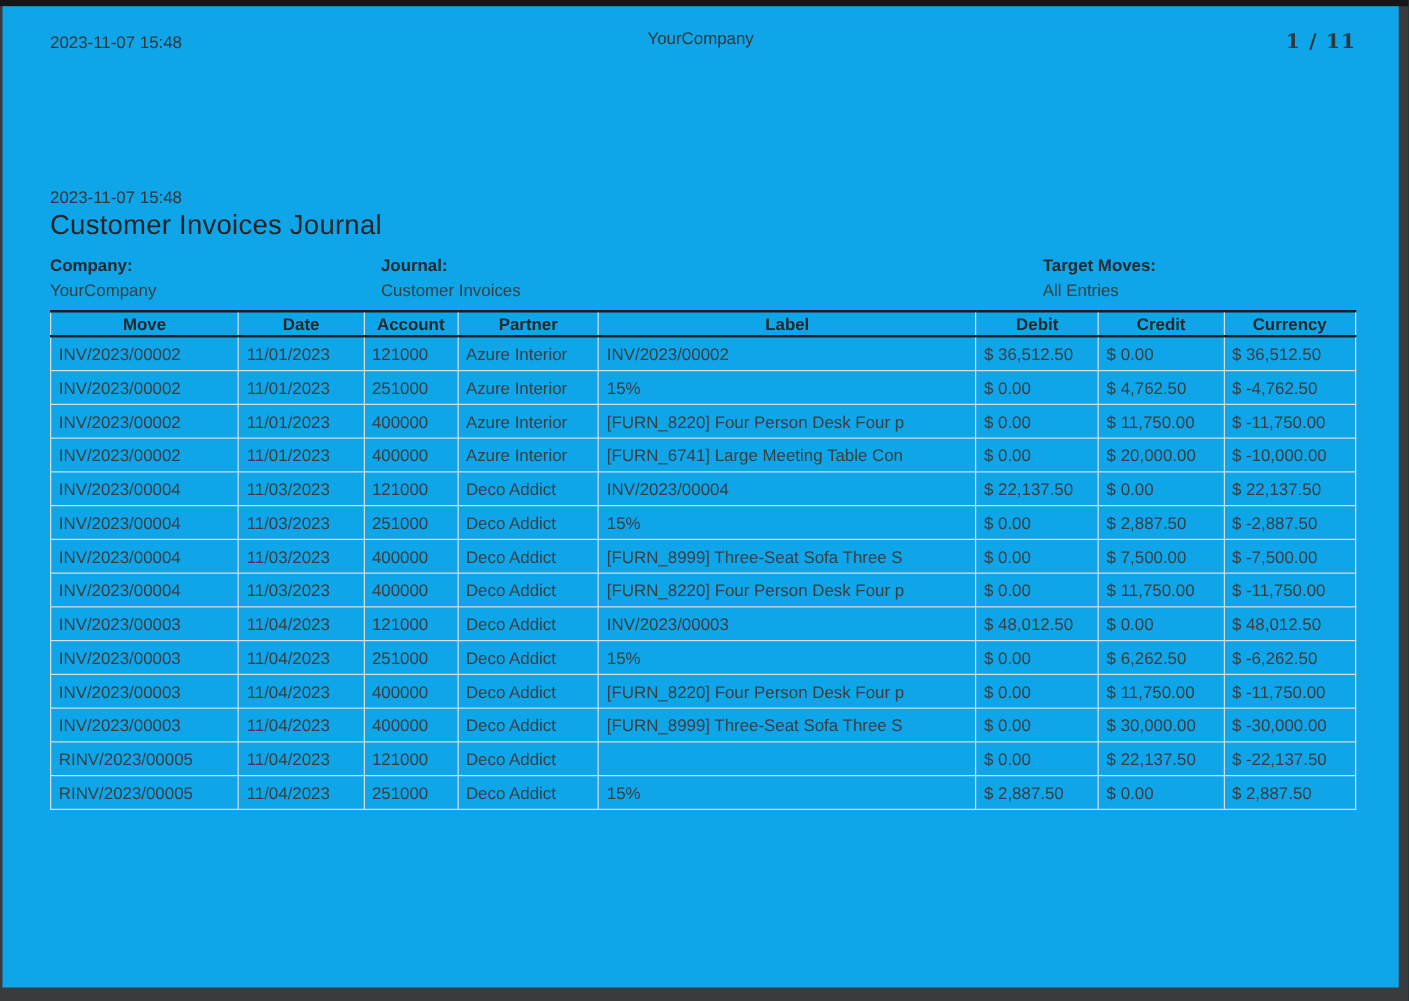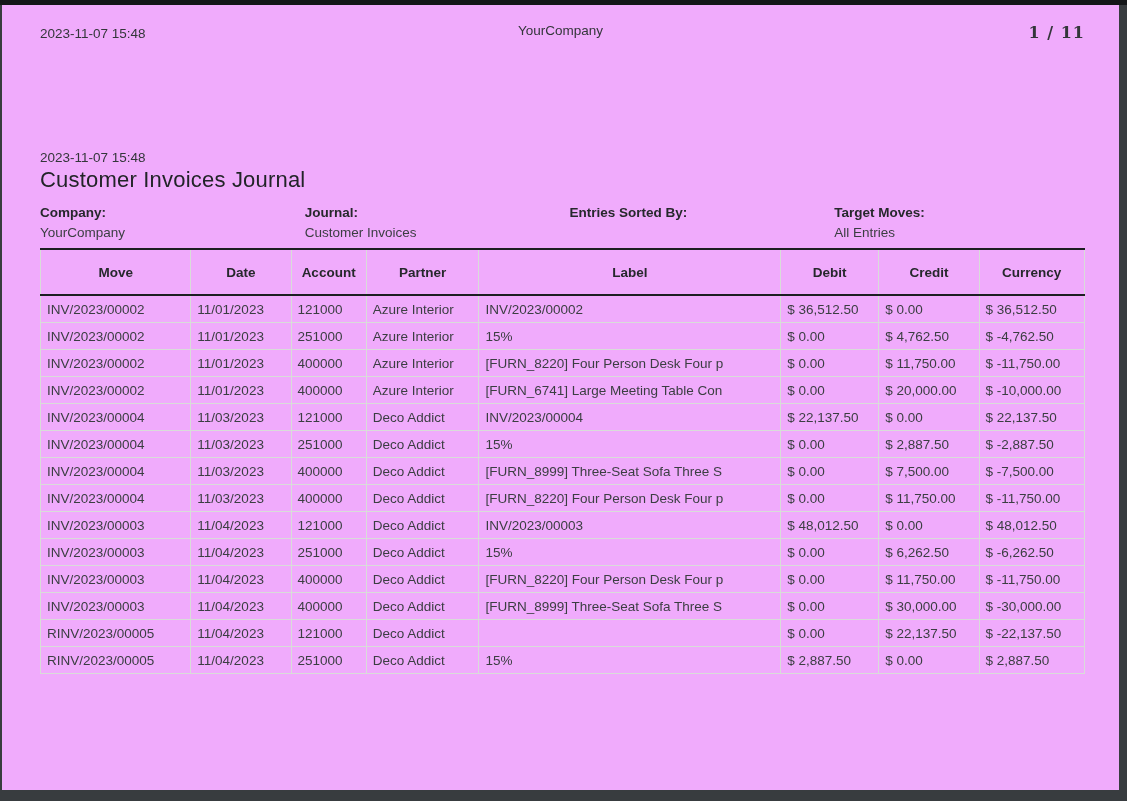"2023-11-07 15:48" .page { background: #f0abfc -> #0ea5e9 }
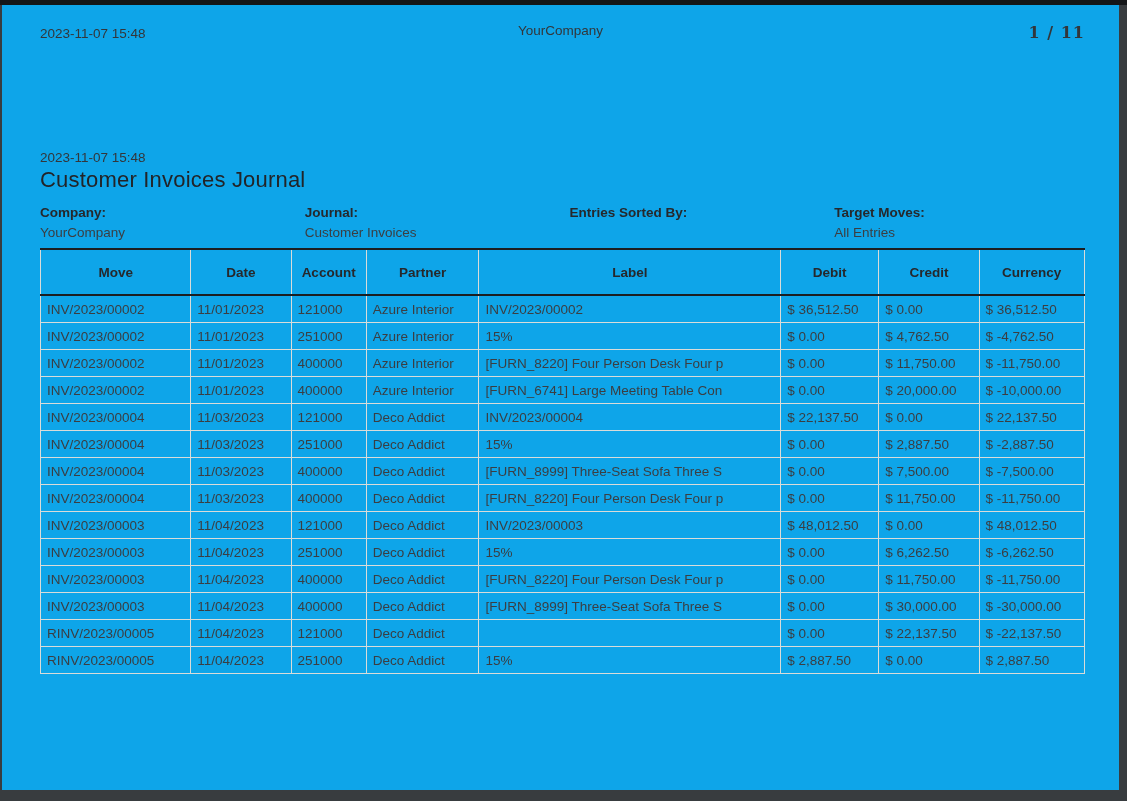"Entries Sorted By:" div.meta-label { html: <div>Entries Sorted By:</div> -> none }
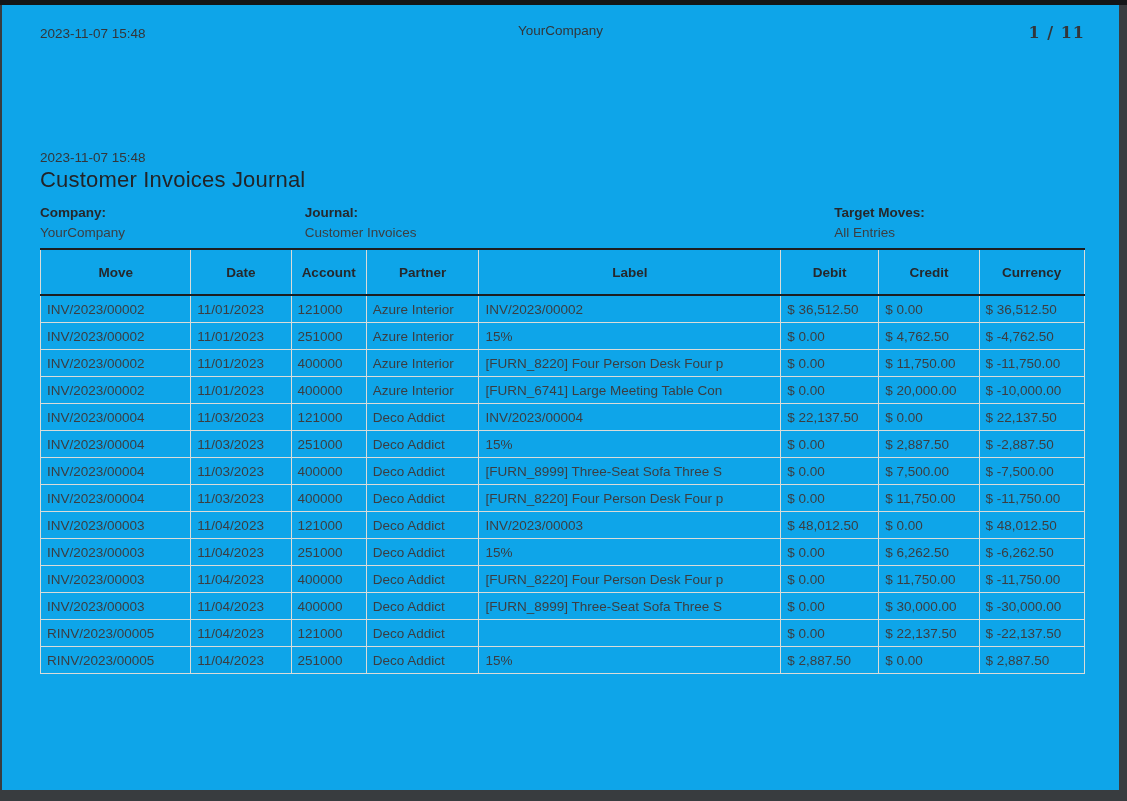"Move" thead th { padding: 13px 4px -> 0 4px }
